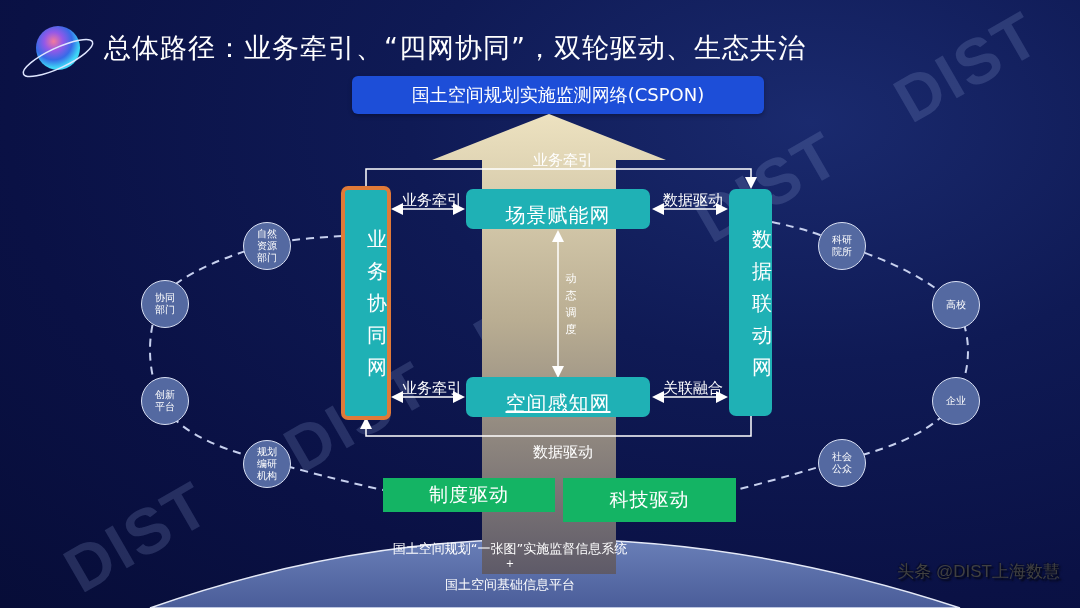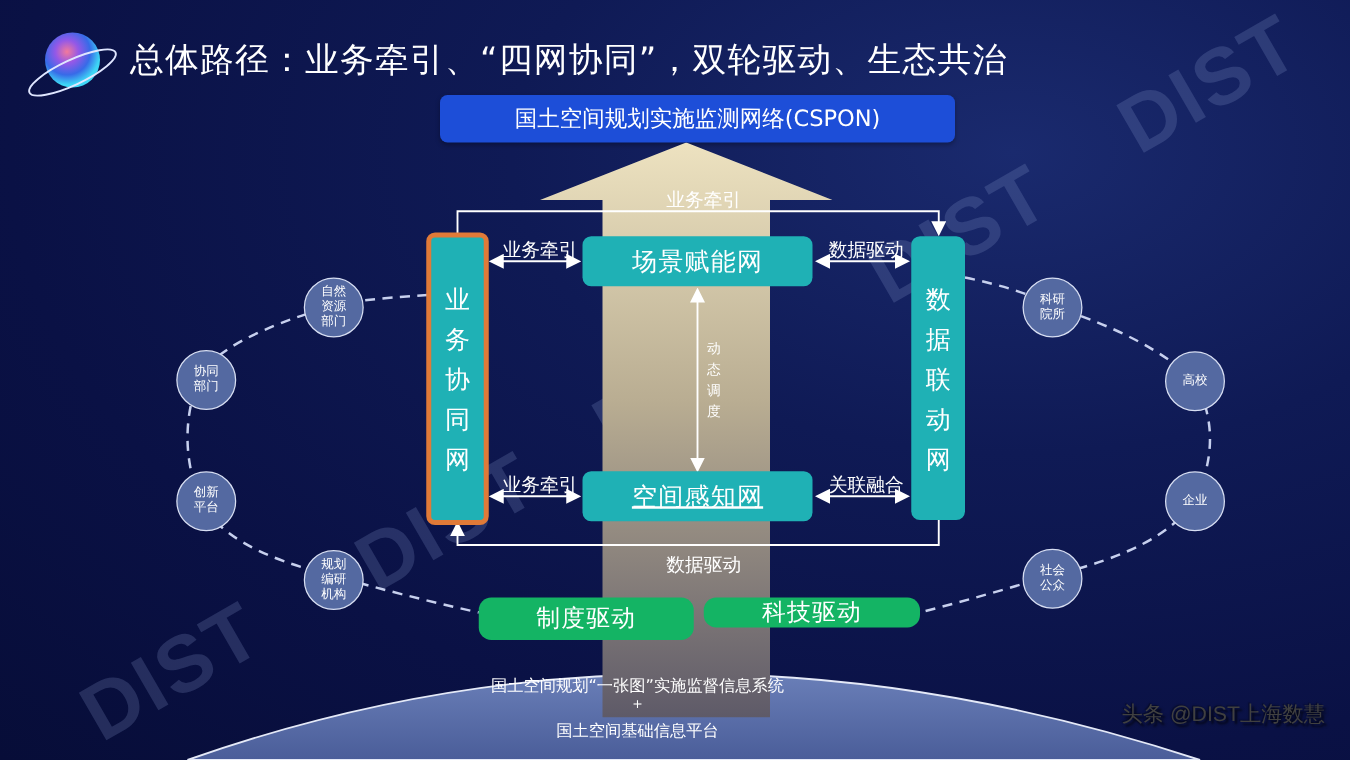"场景赋能网" .teal { align-items: center -> flex-end }
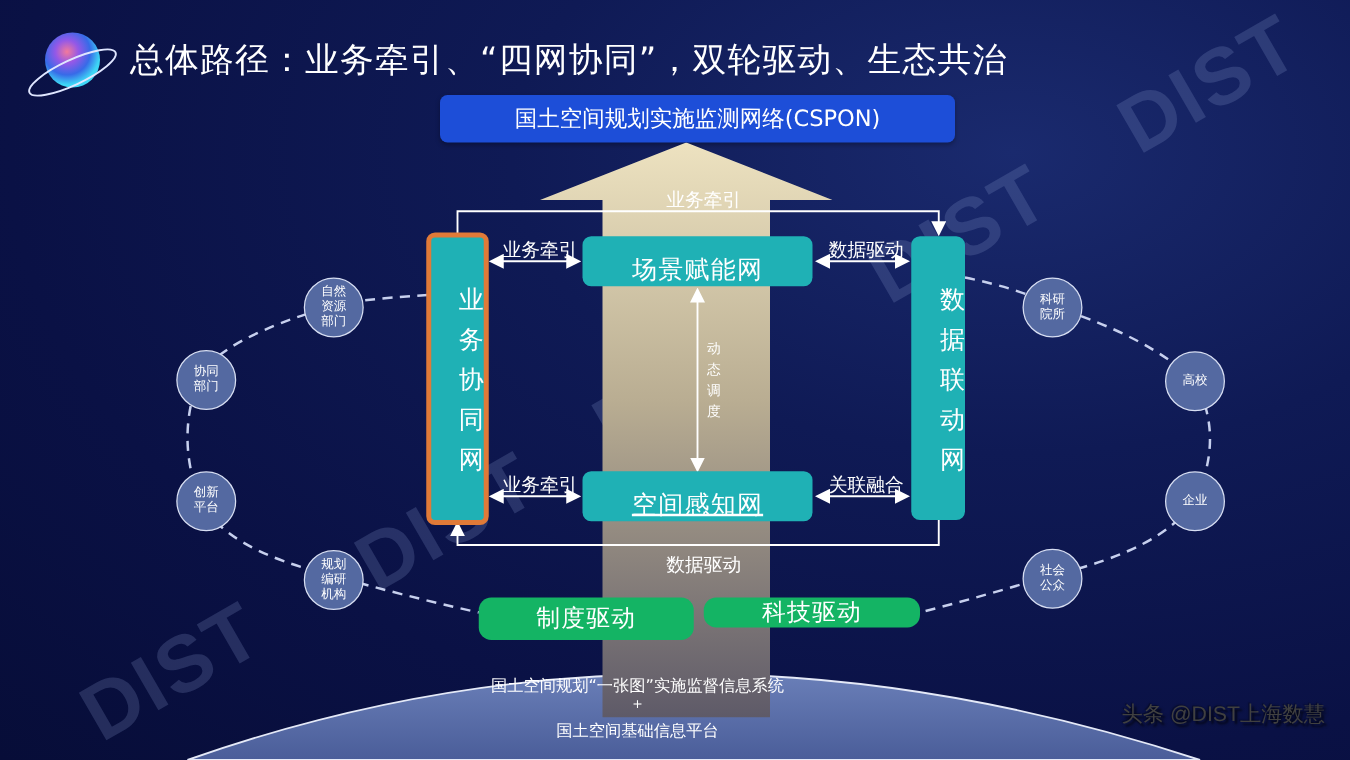"制度驱动" .green { border-radius: 10px -> 0 }
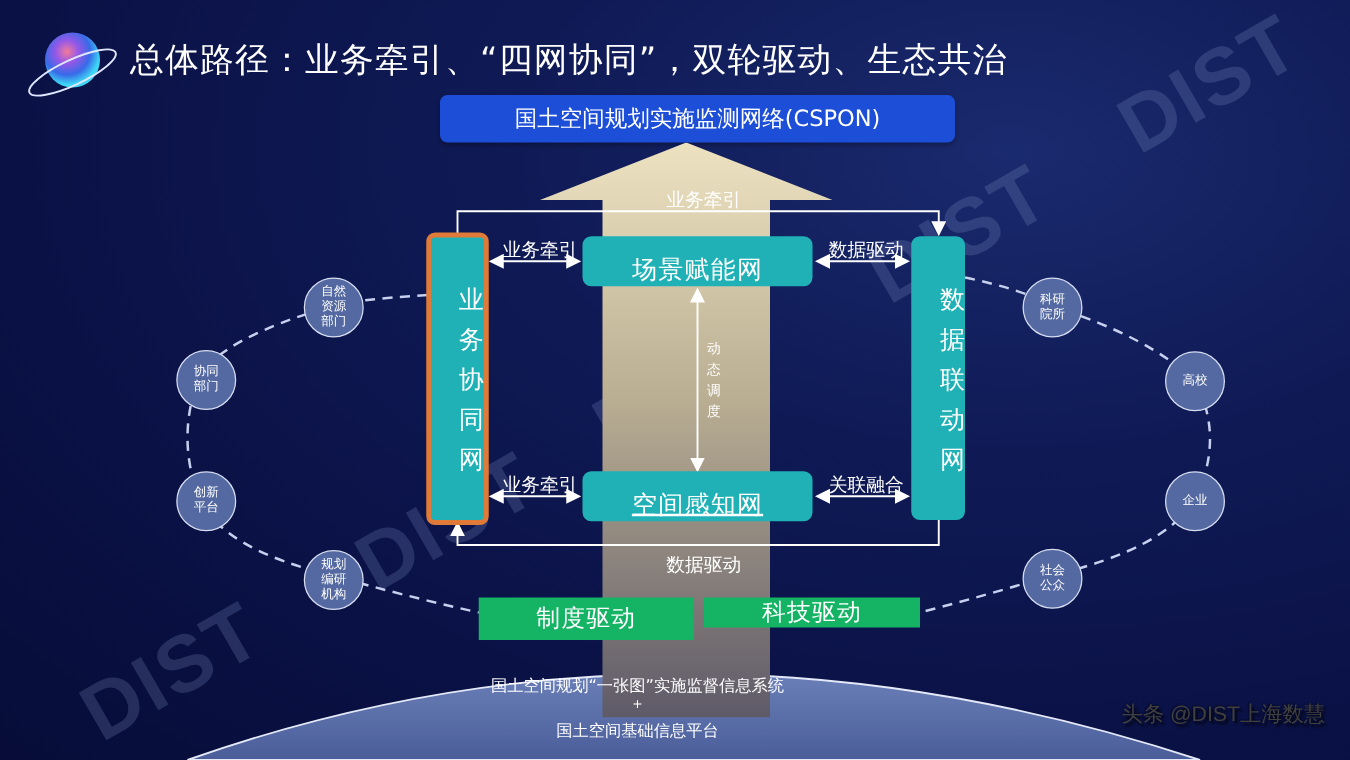"科技驱动" div.green { height: 24px -> 44px }
